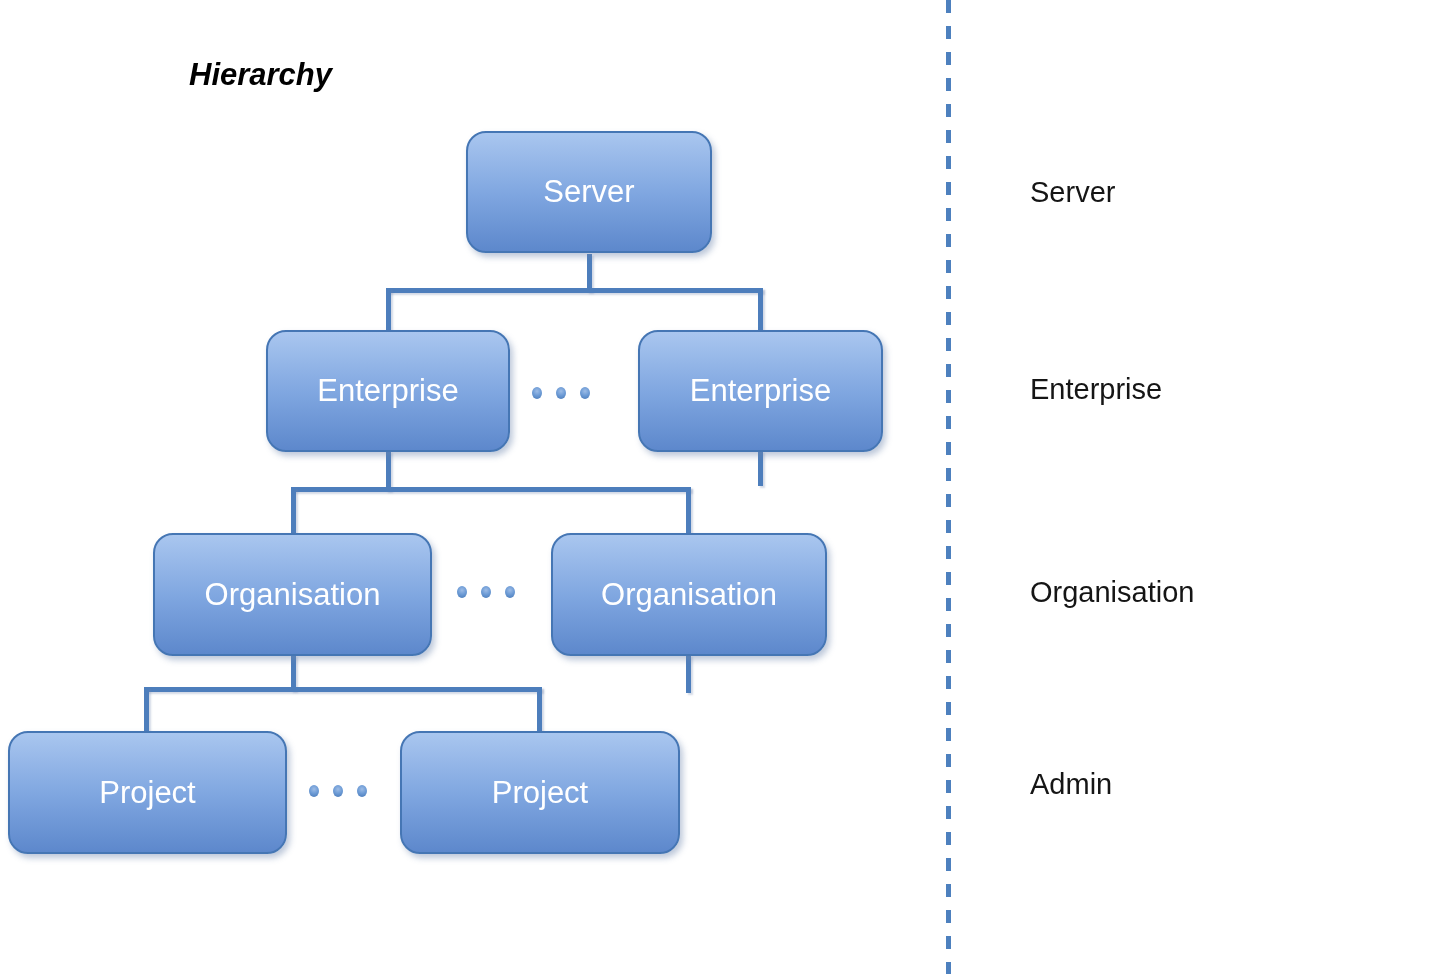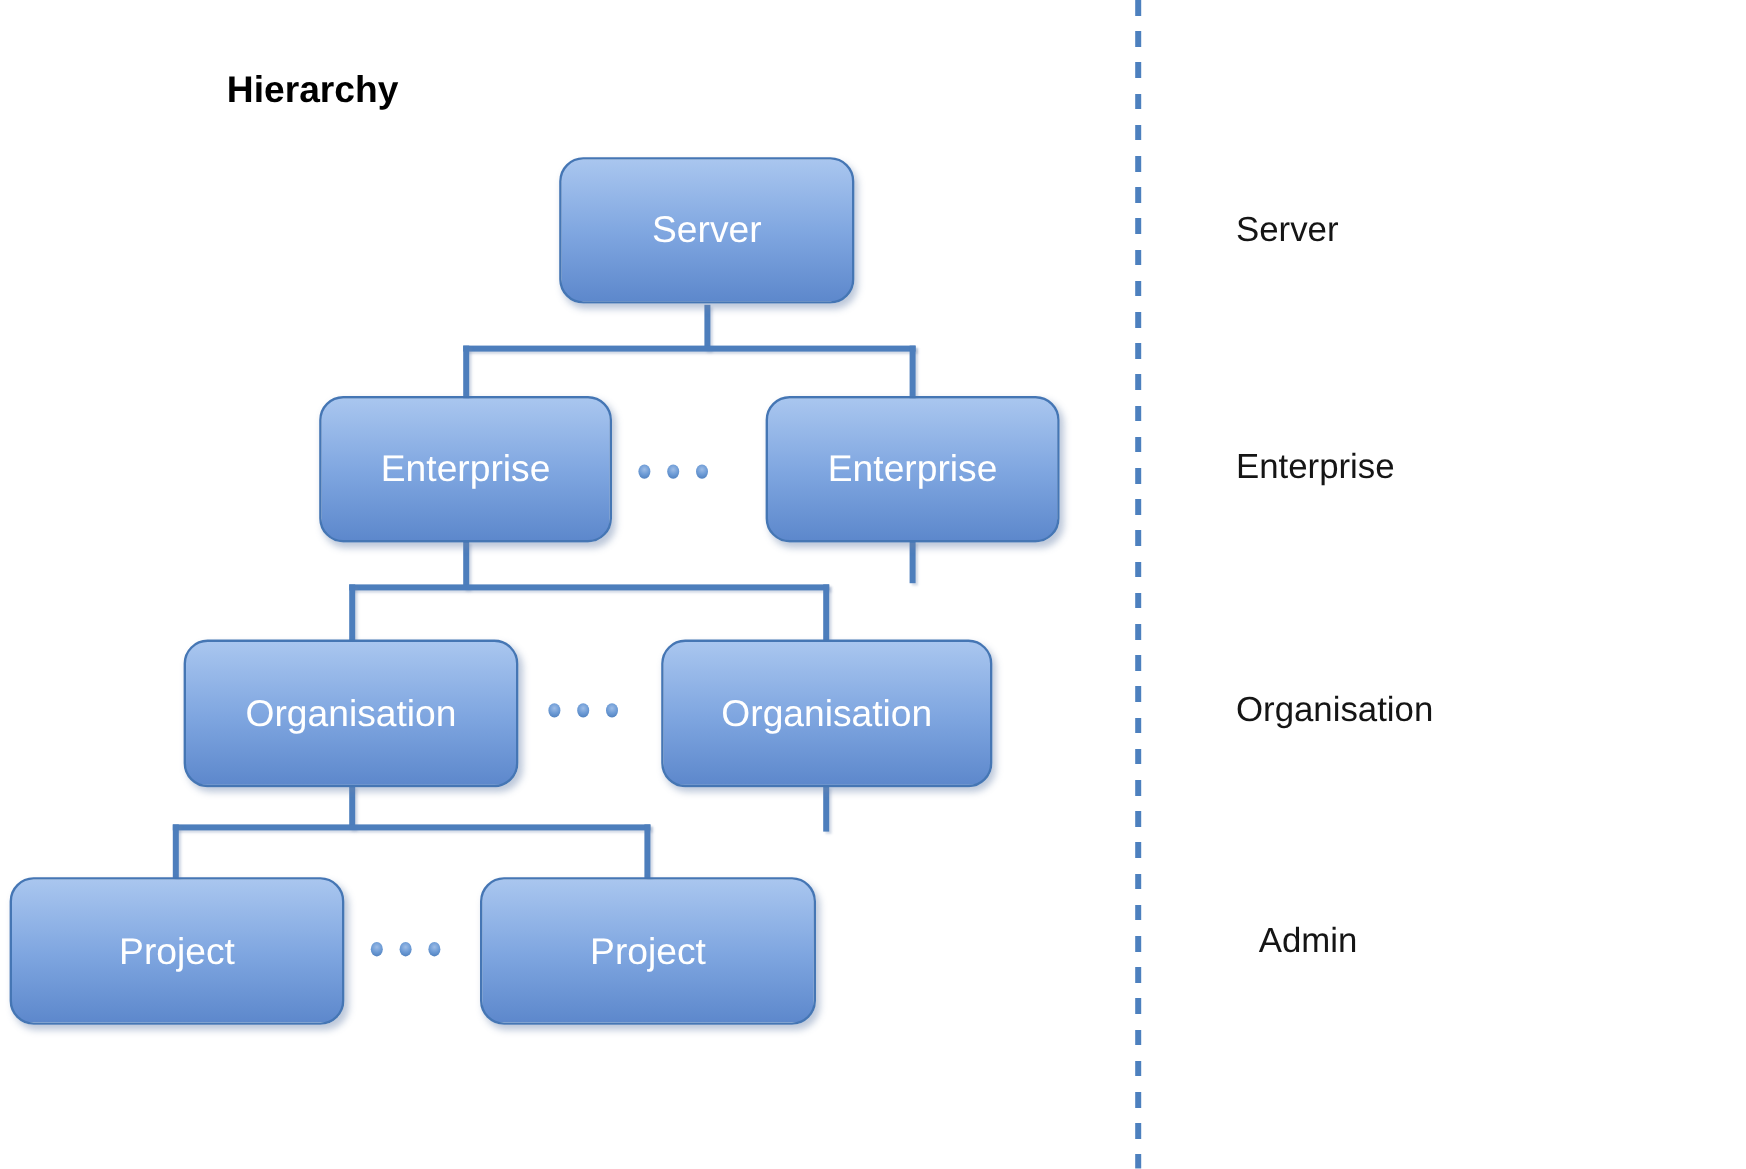"Hierarchy" div.panel-title { font-style: none -> italic }
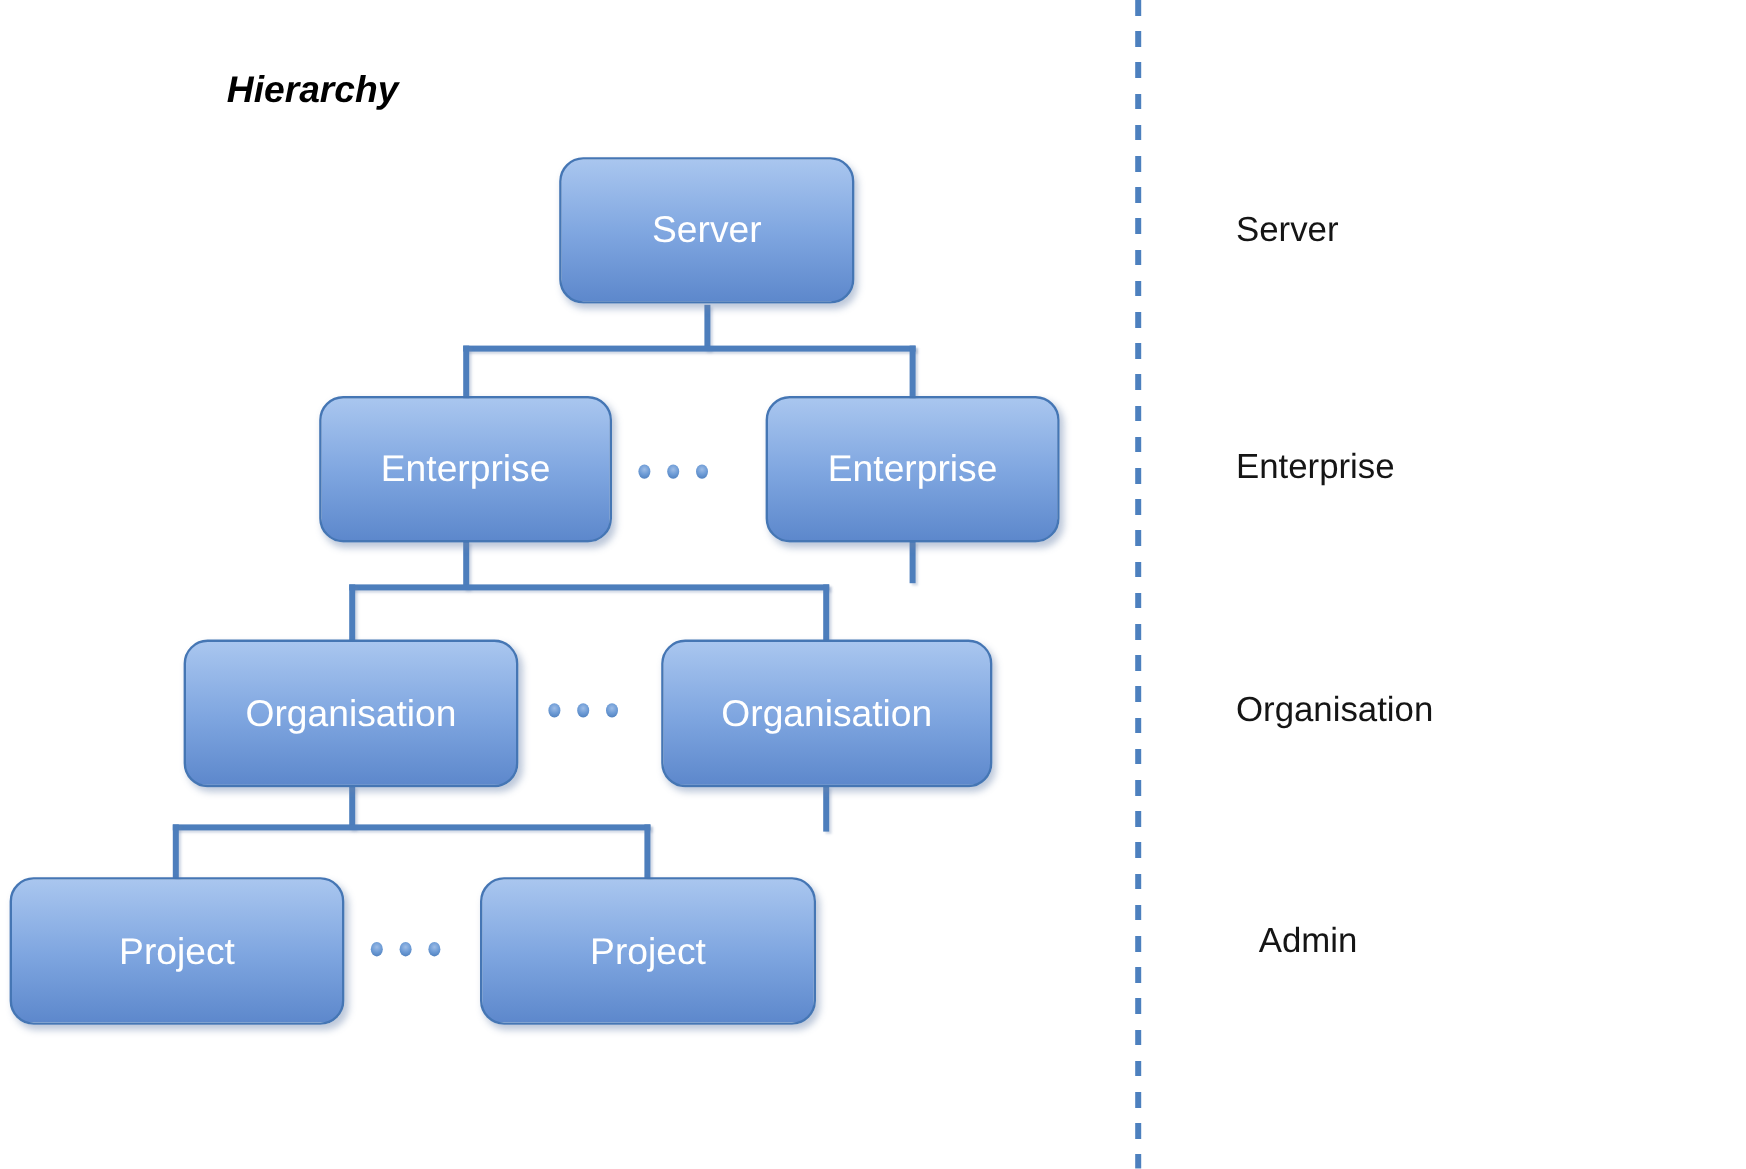"Admin" div.side-label { margin-left: 19px -> none }
